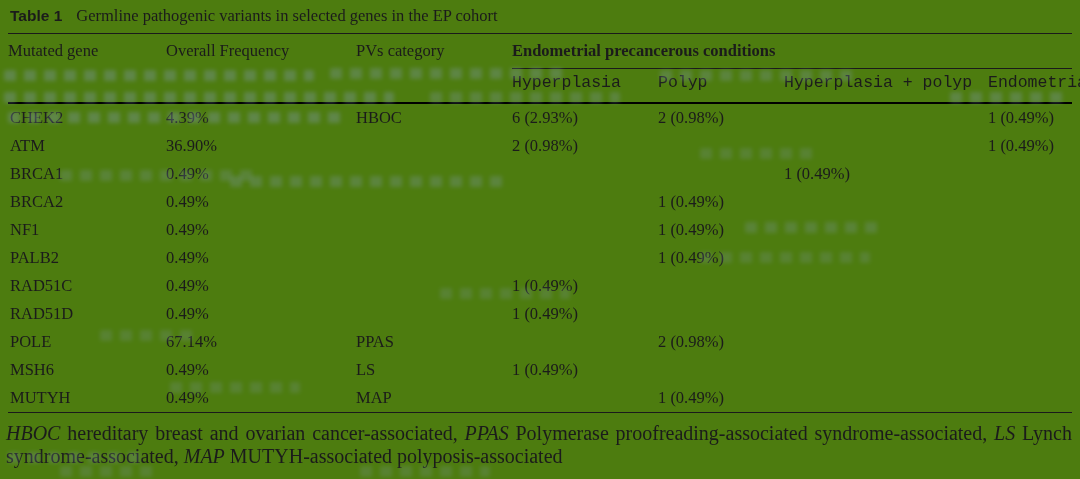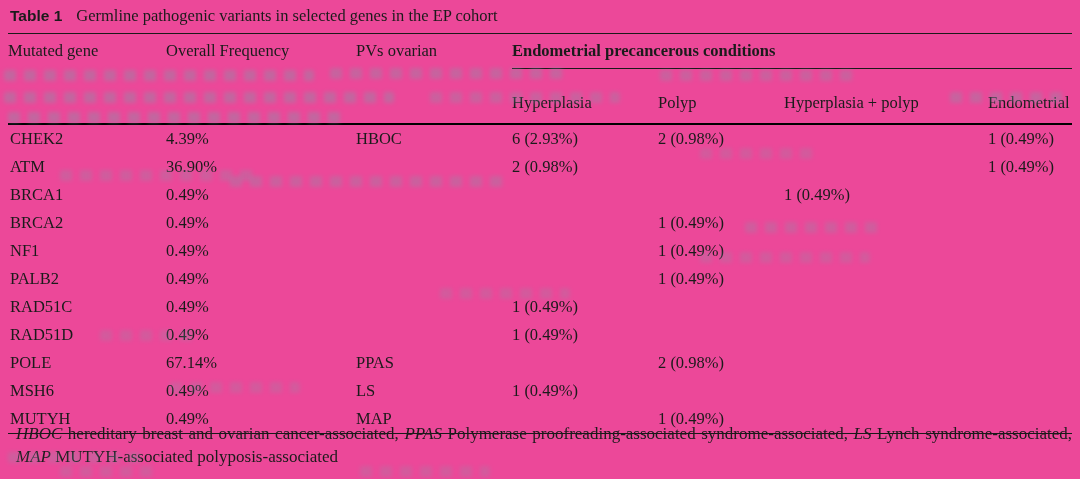"Table 1 Germline pathogenic variants" .page { background: #ec4899 -> #4d7c0f }
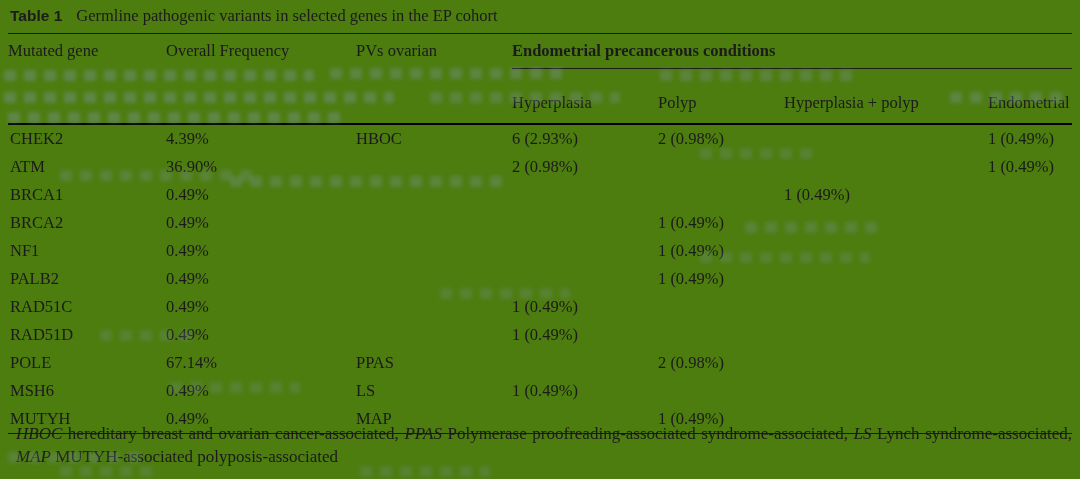"PVs ovarian" th.th-main { text: ovarian -> category }
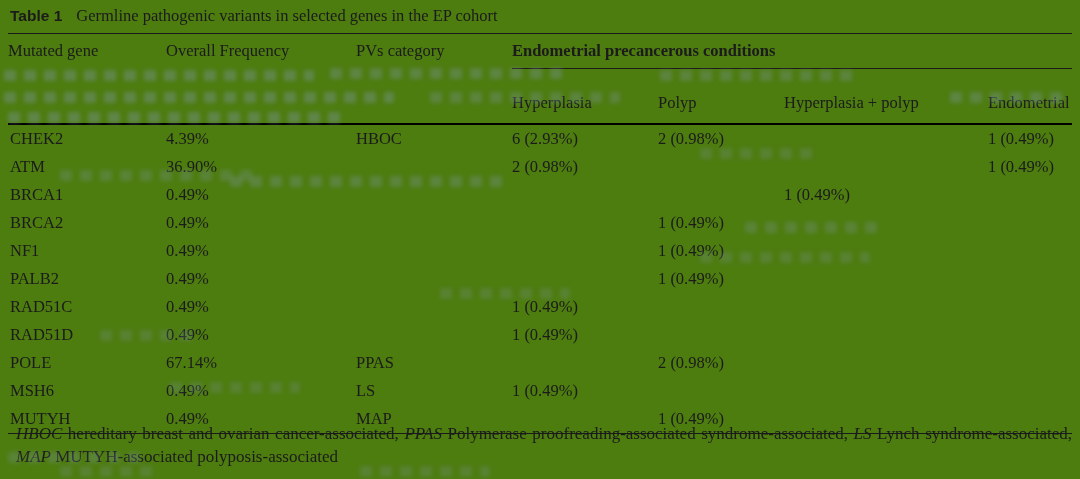"Hyperplasia" th.th-sub { font-family: none -> Liberation Mono, monospace; padding-top: 24px -> 4px }
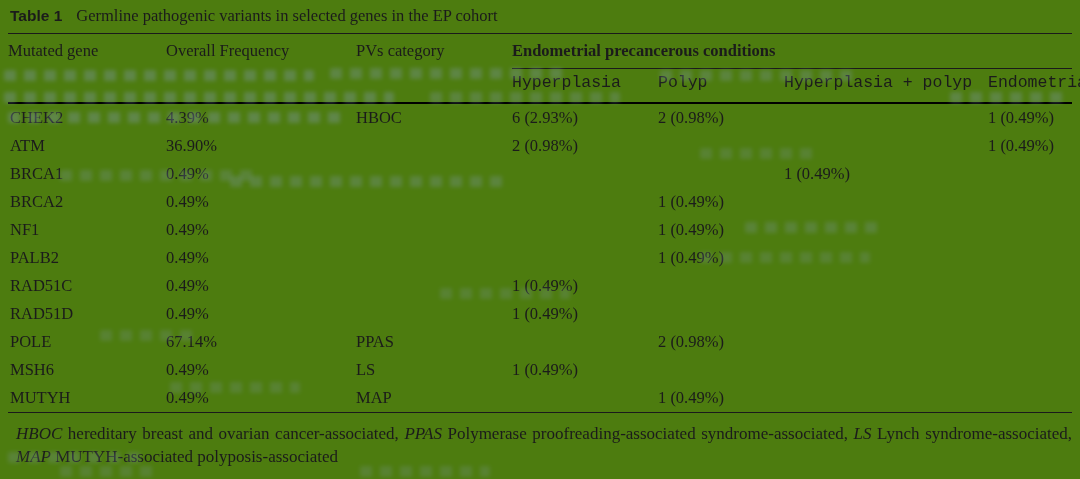"HBOC hereditary breast and ovarian" .footnote { font-size: 17px -> 20px; left: 16px -> 6px }
